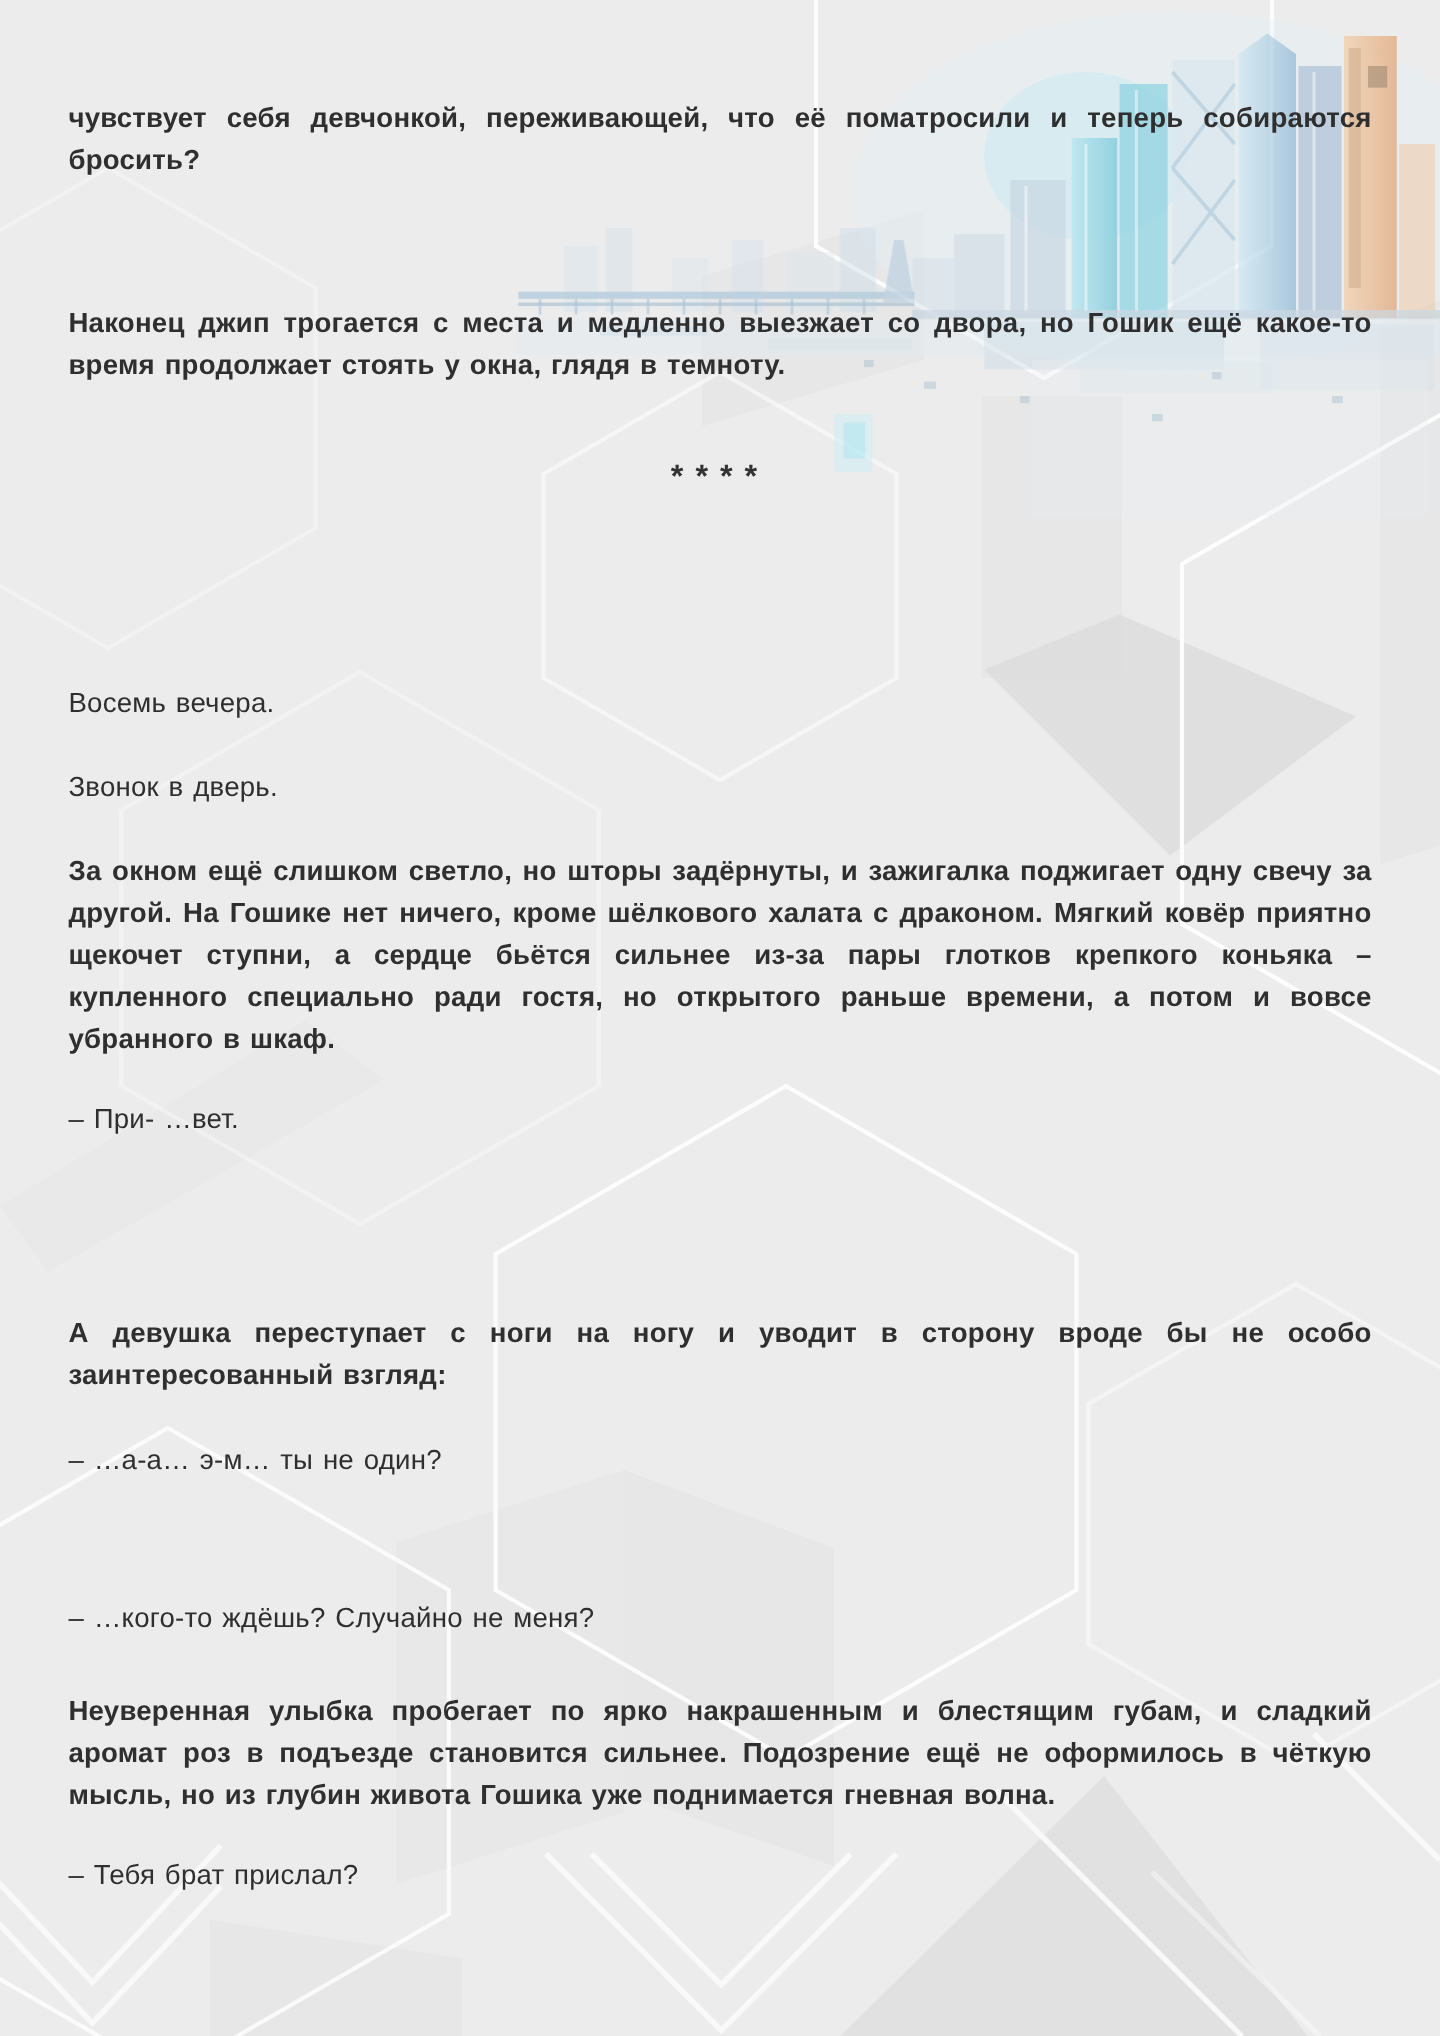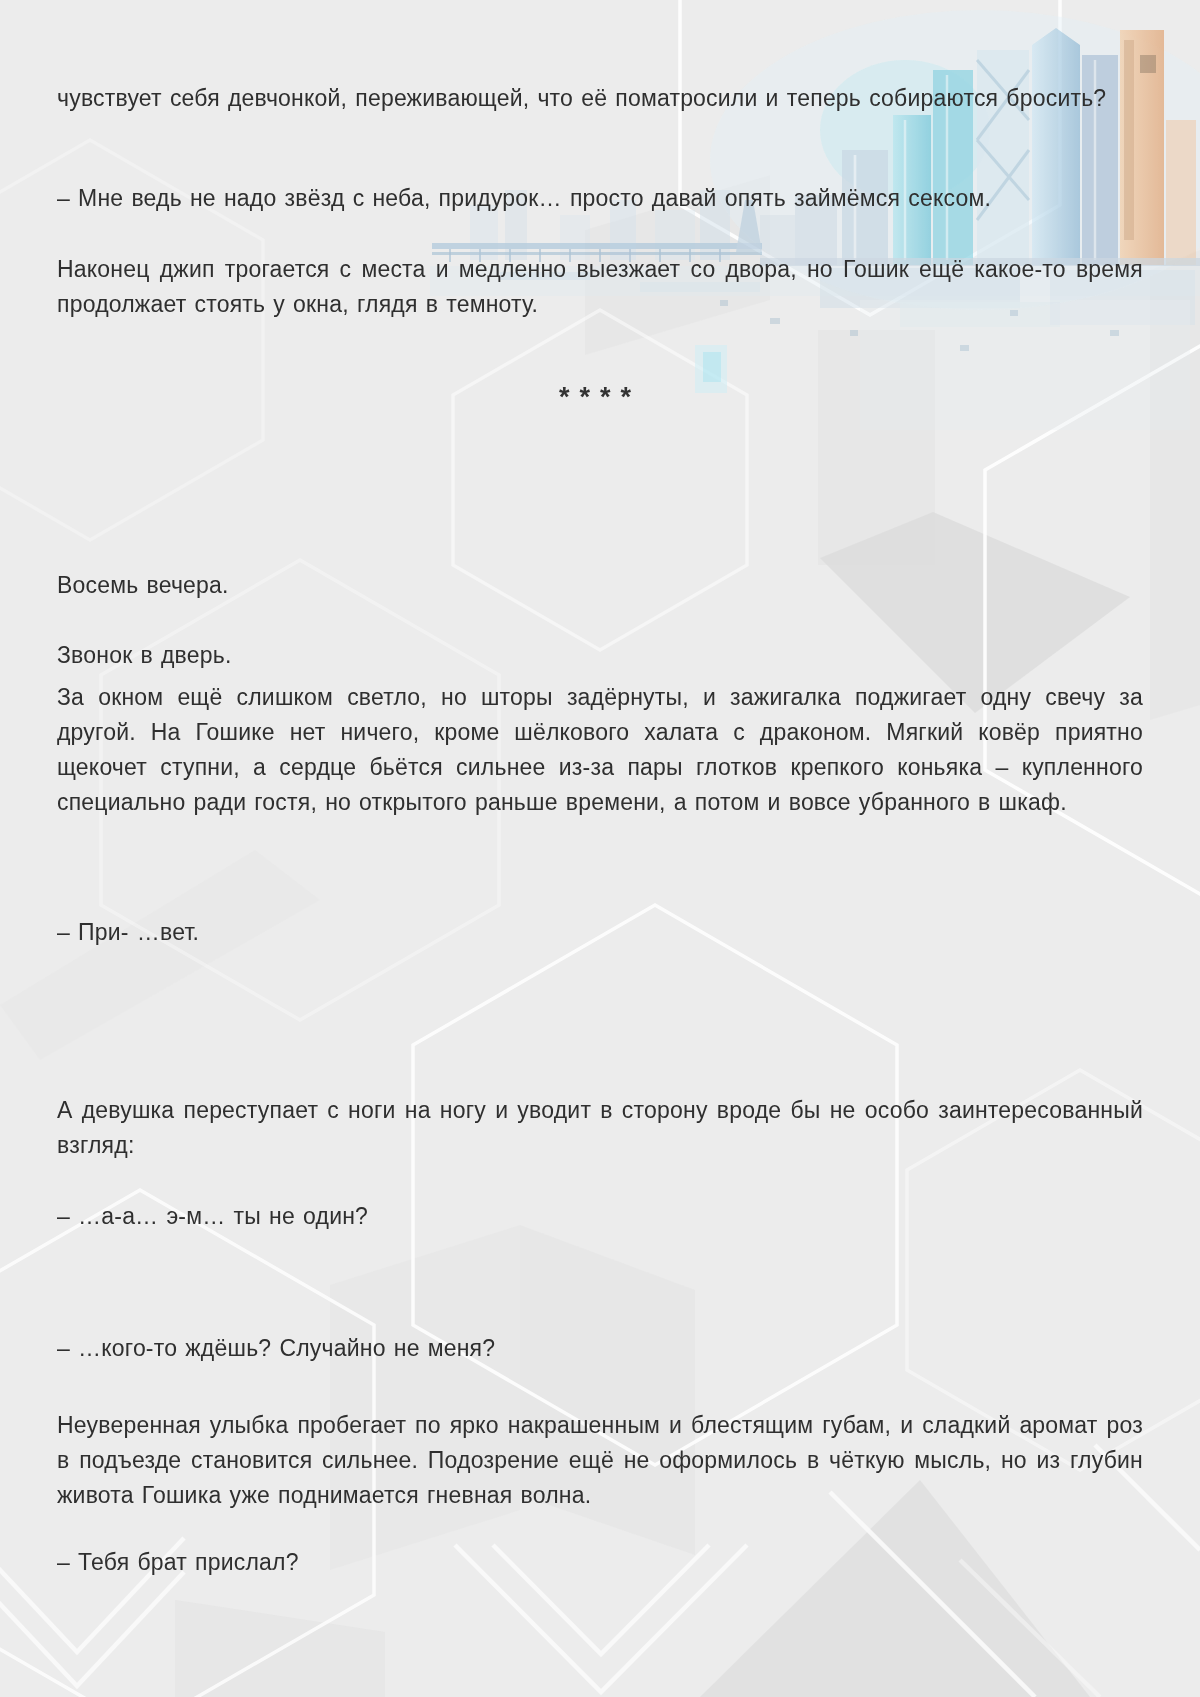"чувствует себя девчонкой, переживающей," p.justify { font-weight: none -> bold }
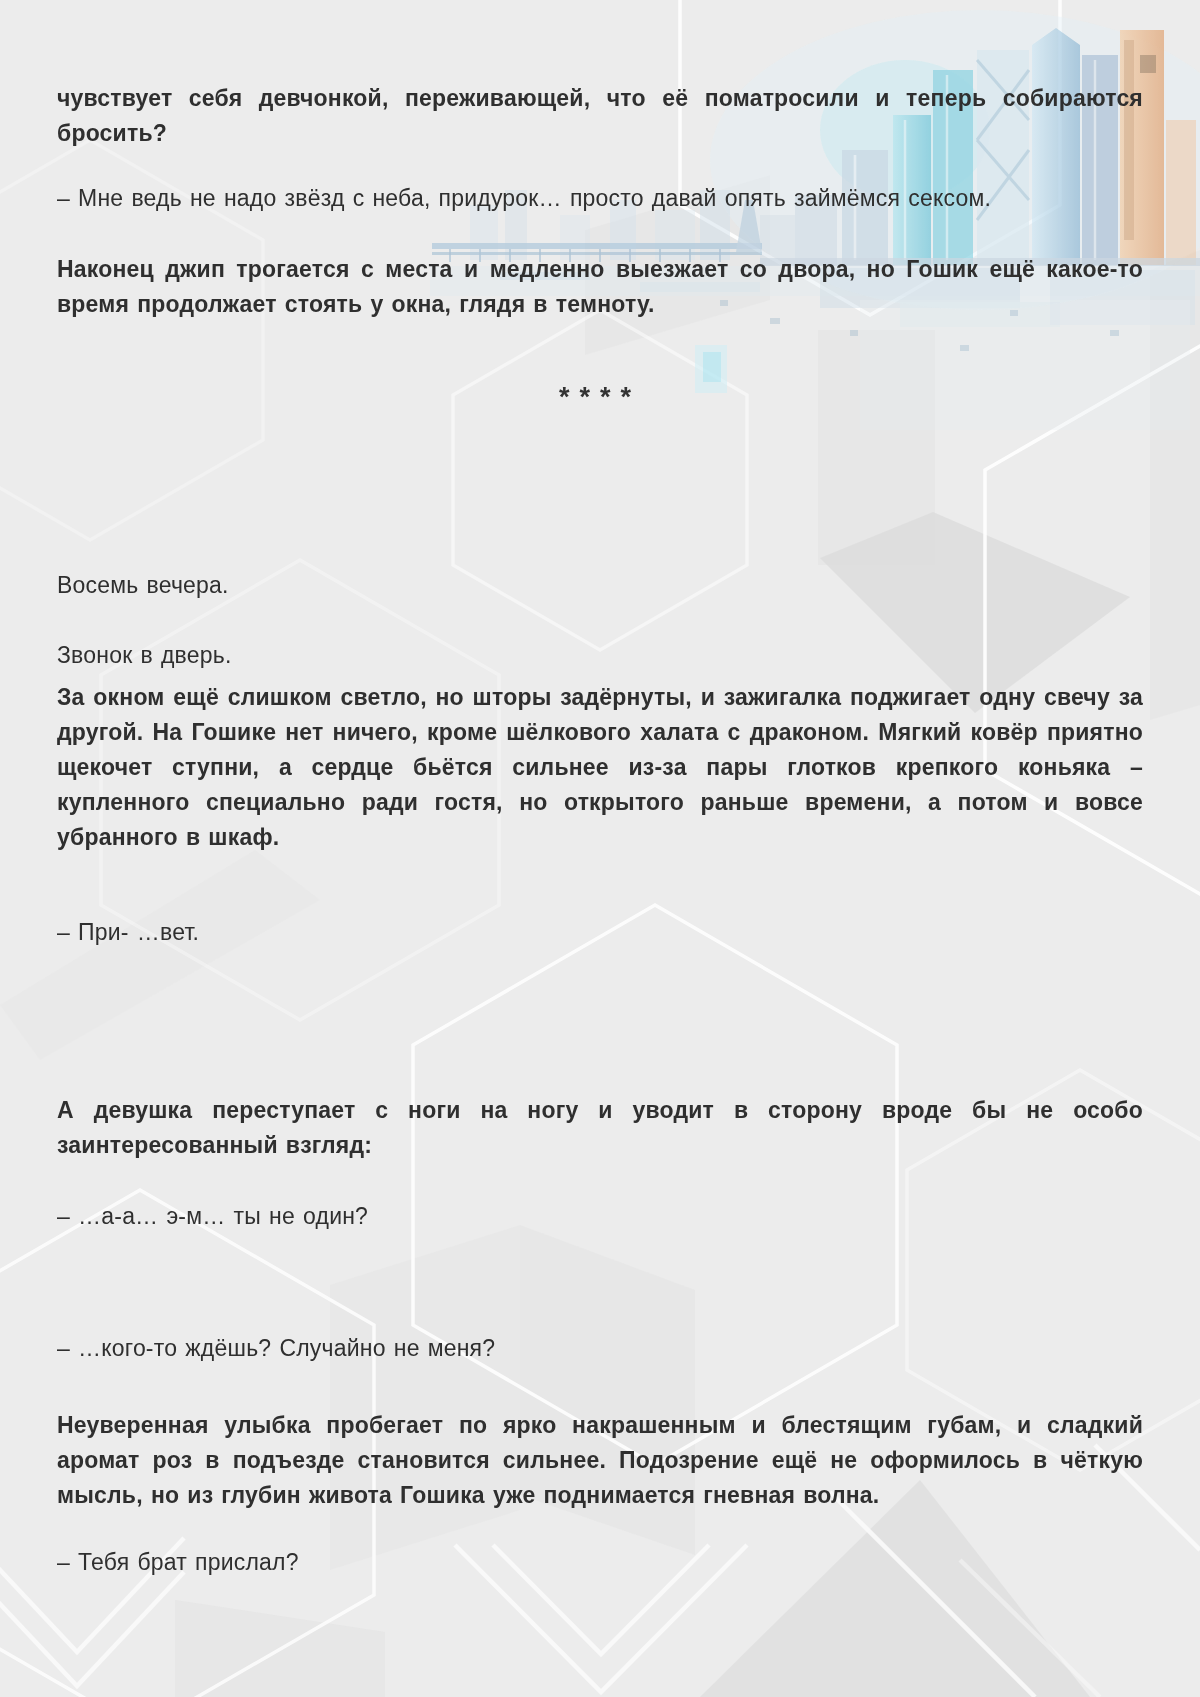"– Мне ведь не надо" p.para { html: <p>– Мне ведь не надо звёзд с неба, придурок… просто давай опять займёмся сексом.</p> -> none }
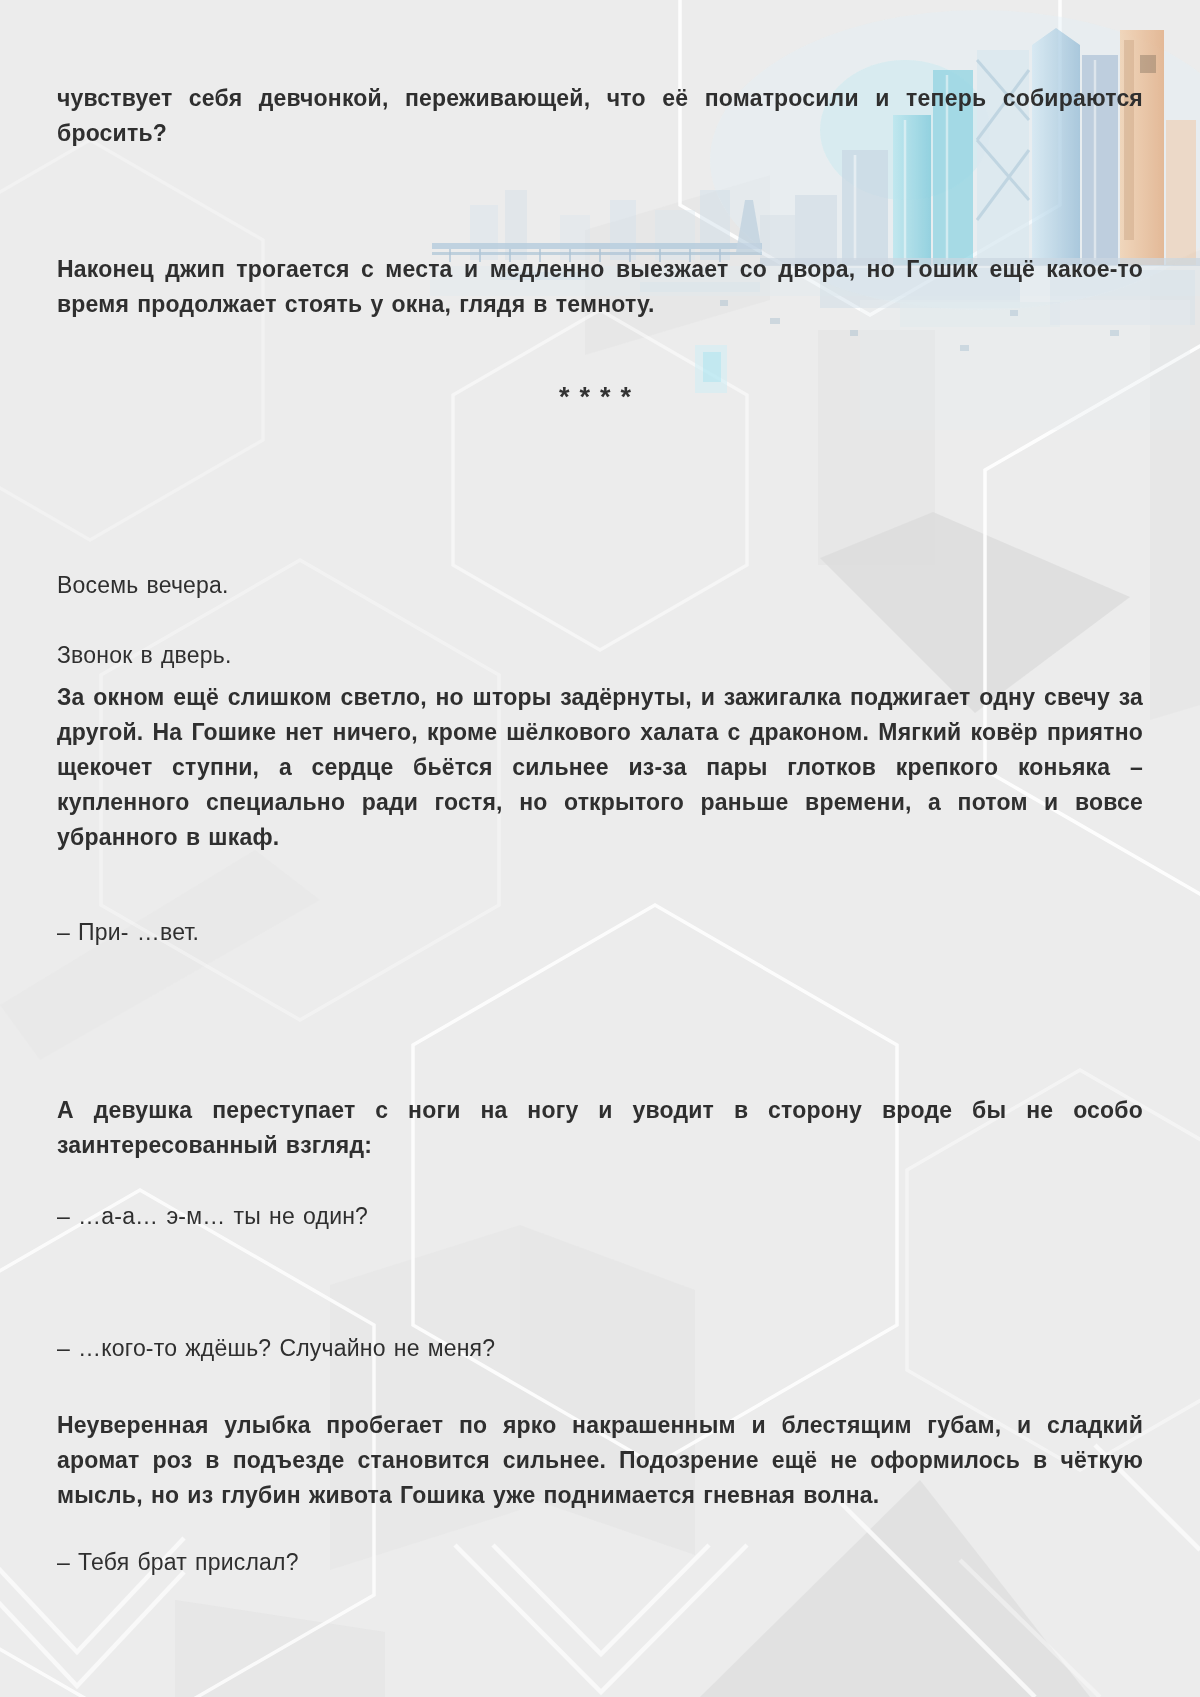"За окном ещё слишком светло," p.para { top: 680px -> 708px }
